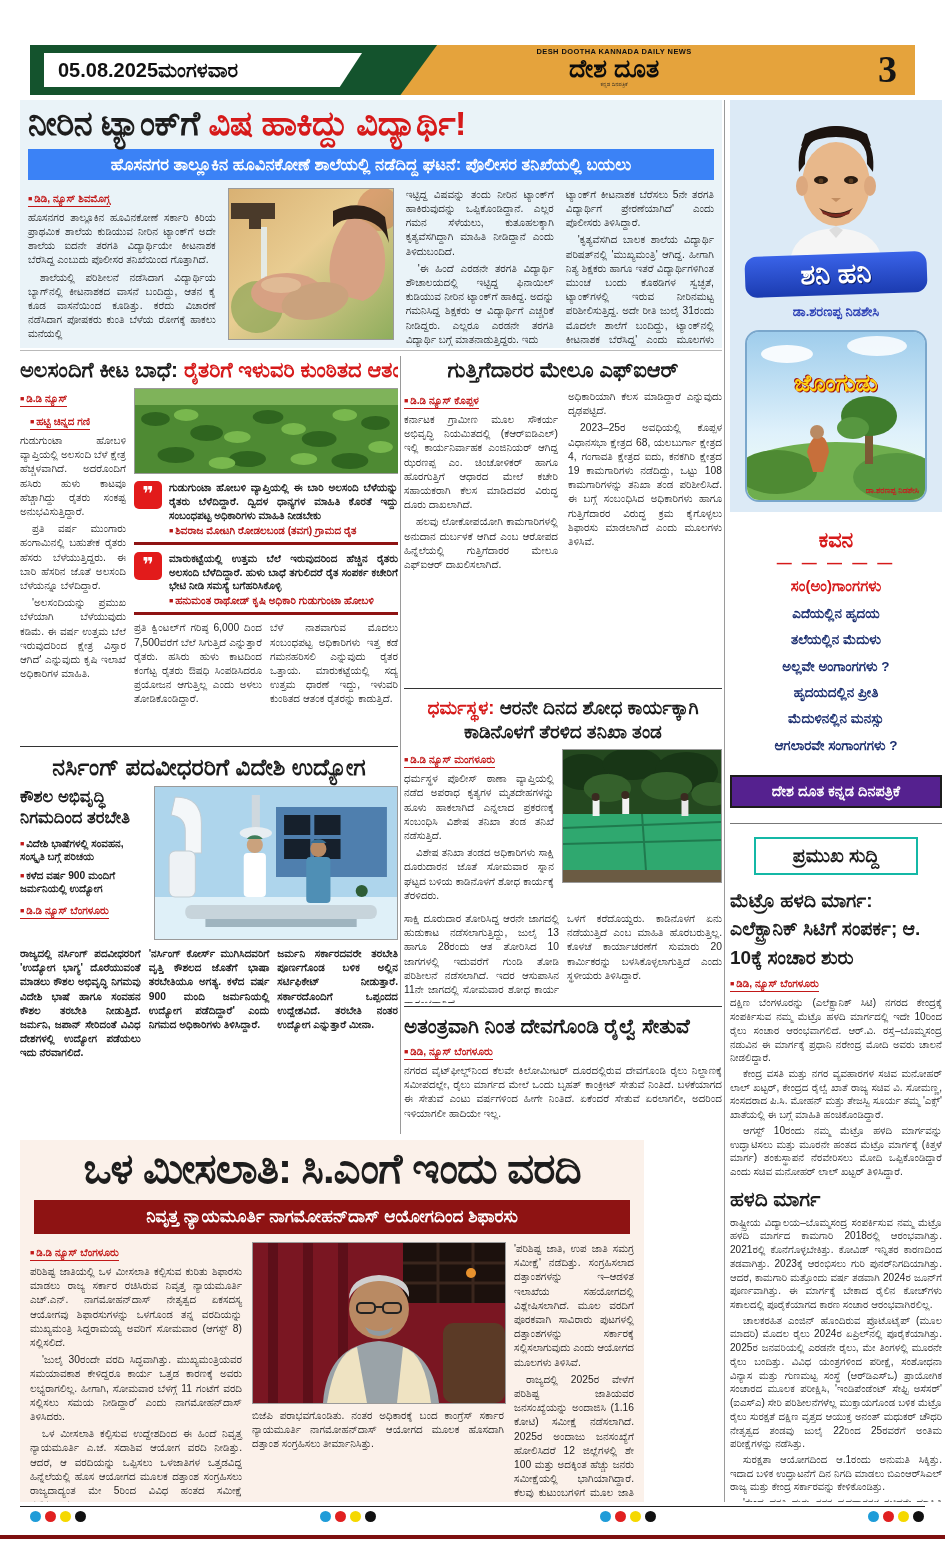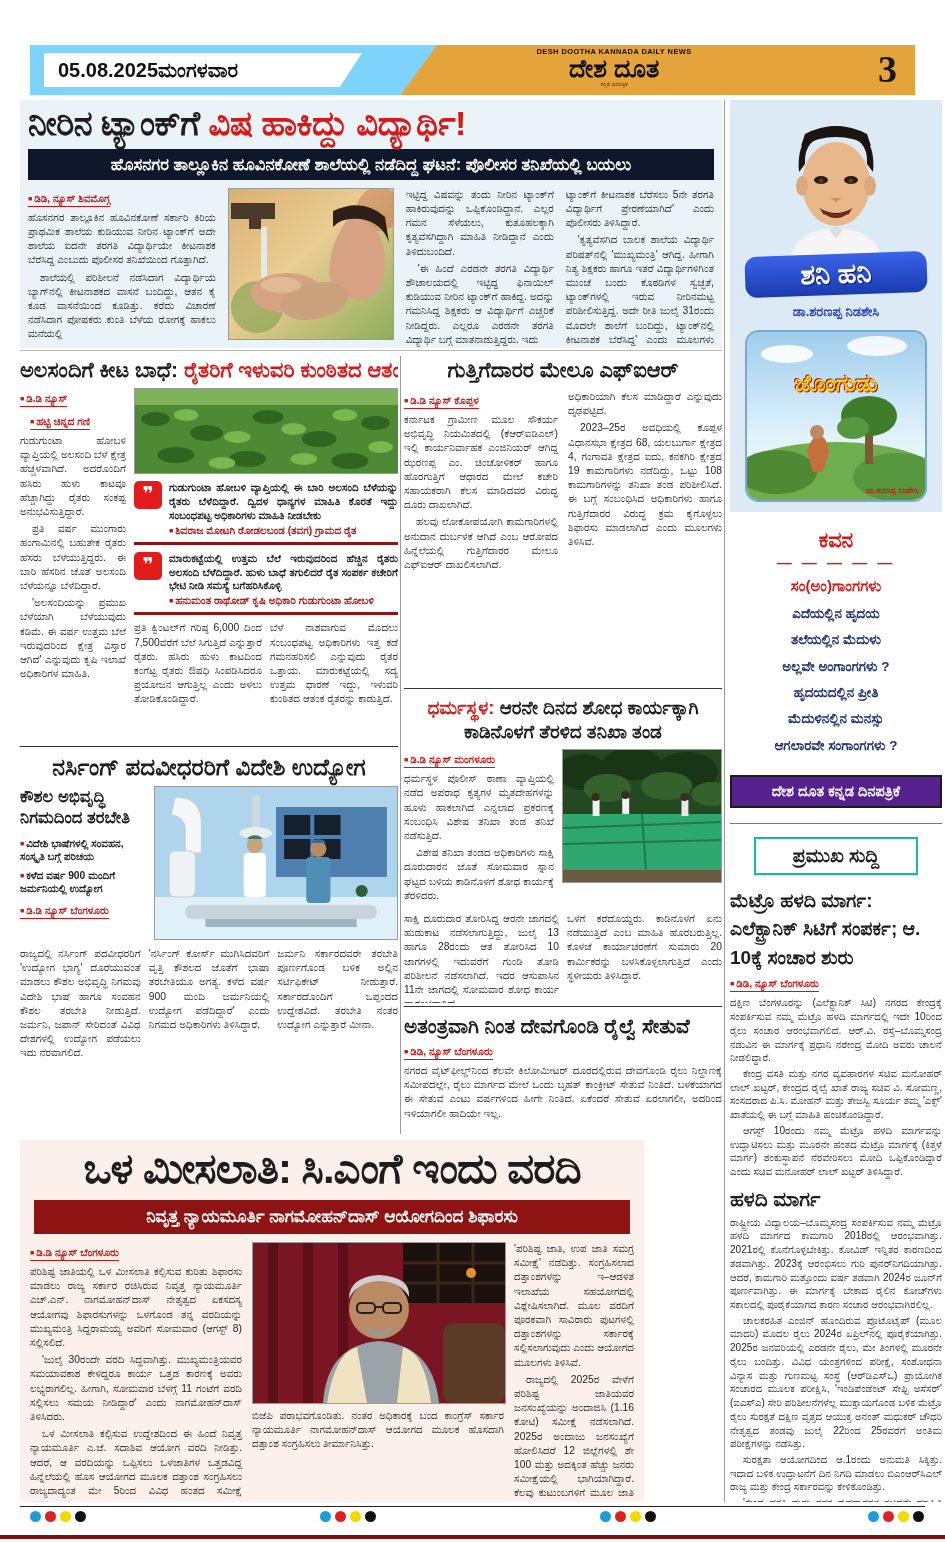"05.08.2025ಮಂಗಳವಾರ" .mh-maroon { background: #7dd3fc -> #14532d }
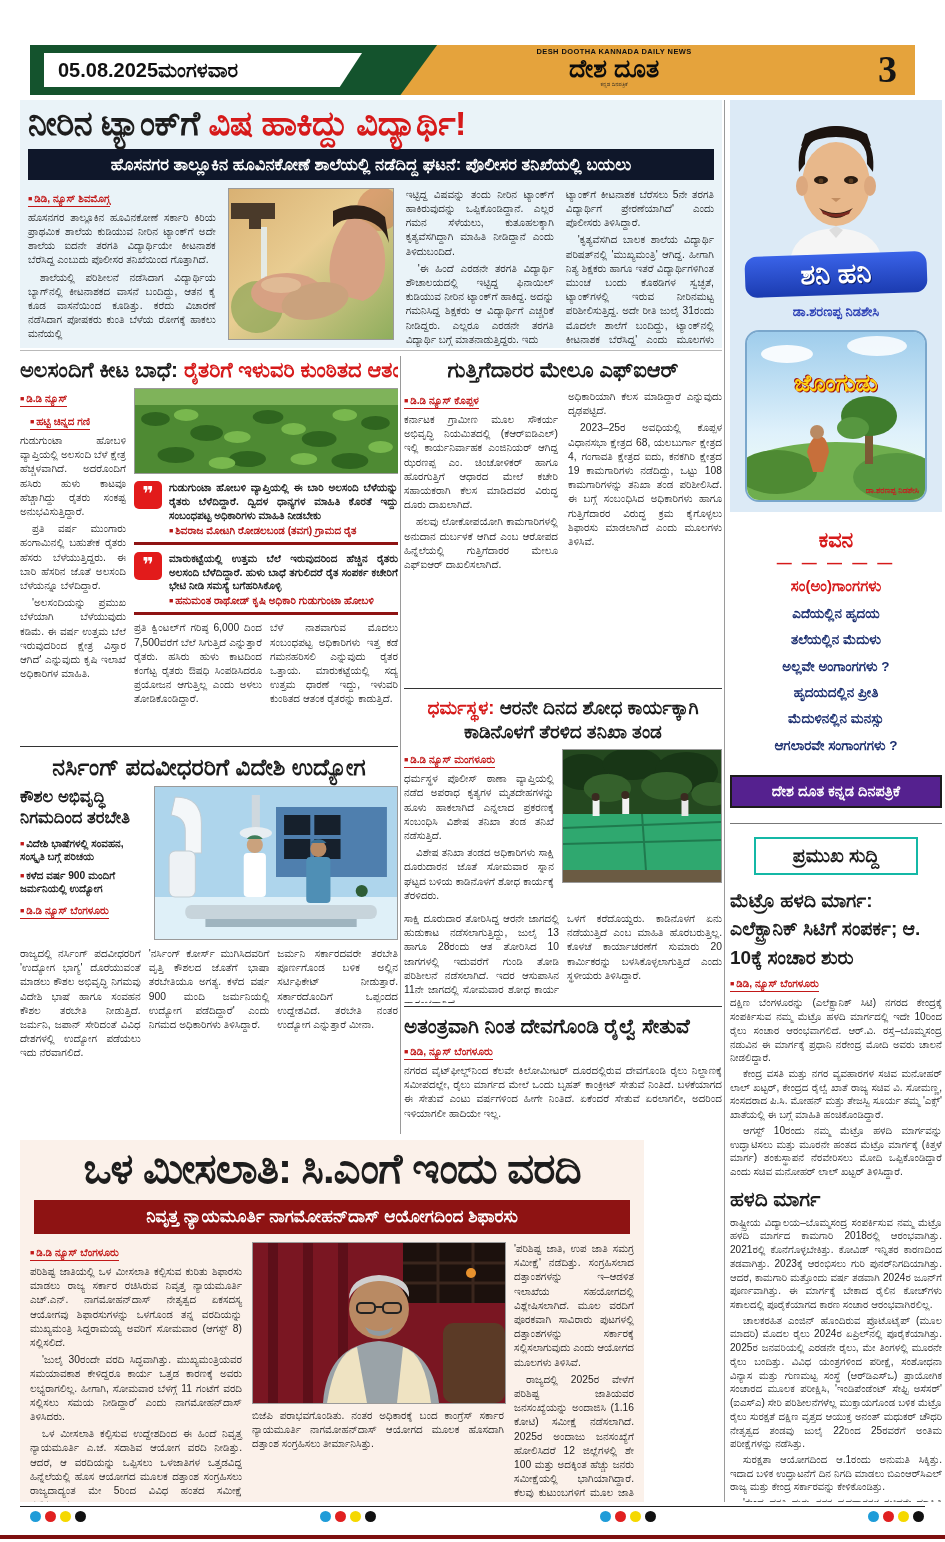"ಹೊಸನಗರ ತಾಲ್ಲೂಕಿನ ಹೂವಿನಕೋಣೆ ಶಾಲೆಯಲ್ಲಿ" .lstrap { background: #0f172a -> #3b82f6 }
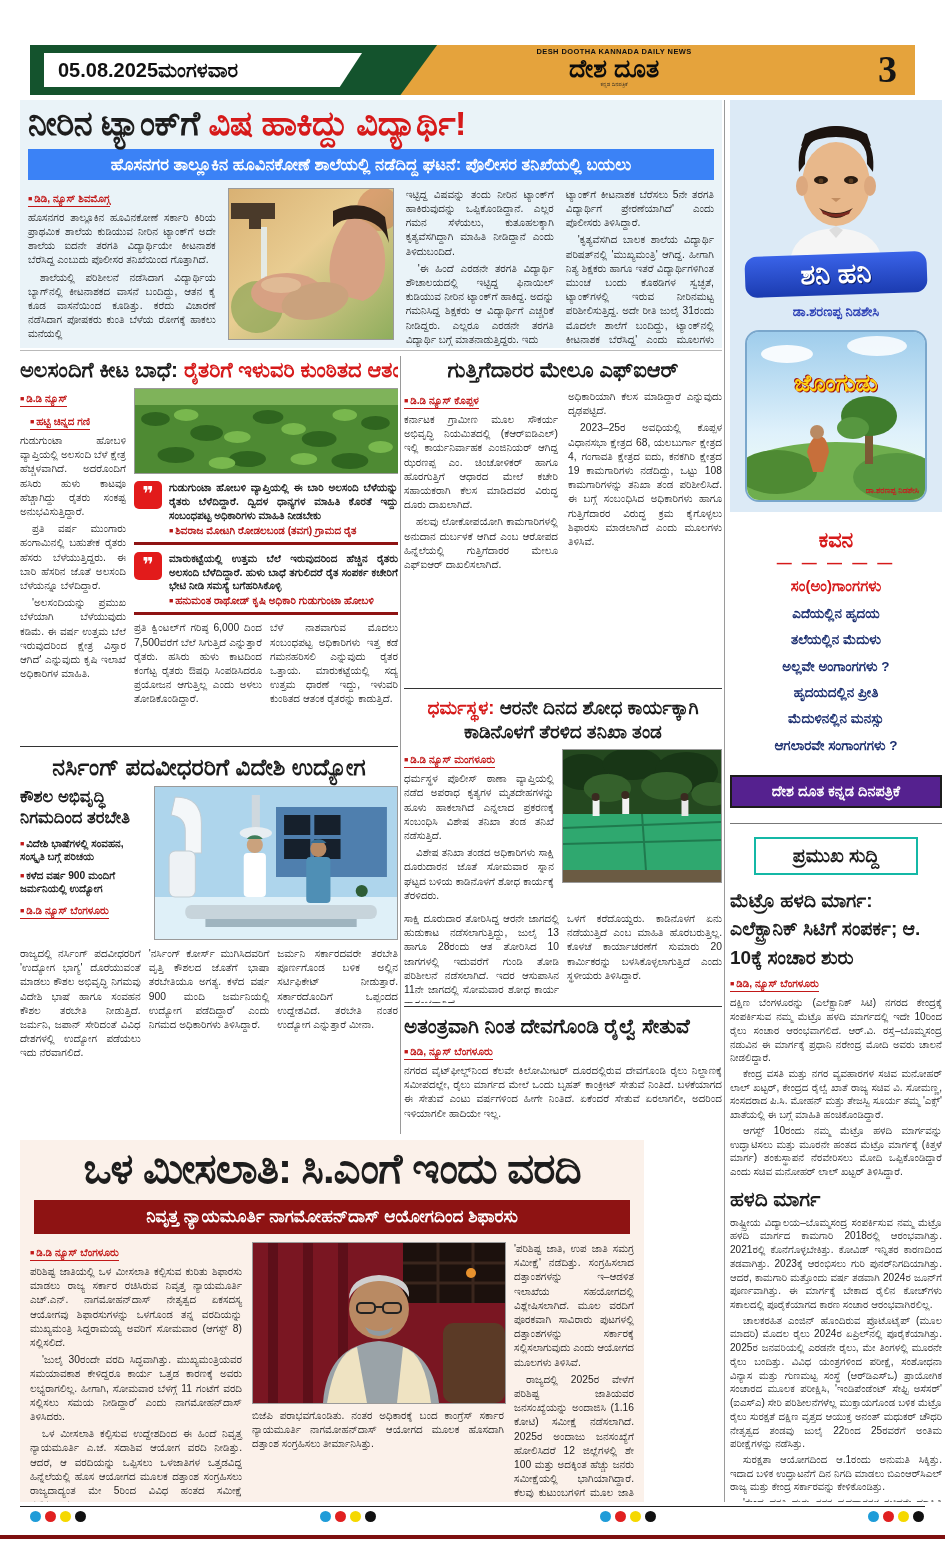"ರಾಜ್ಯದಲ್ಲಿ ನರ್ಸಿಂಗ್ ಪದವೀಧರರಿಗೆ 'ಉದ್ಯೋಗ" .ncols>div { font-weight: none -> bold }
